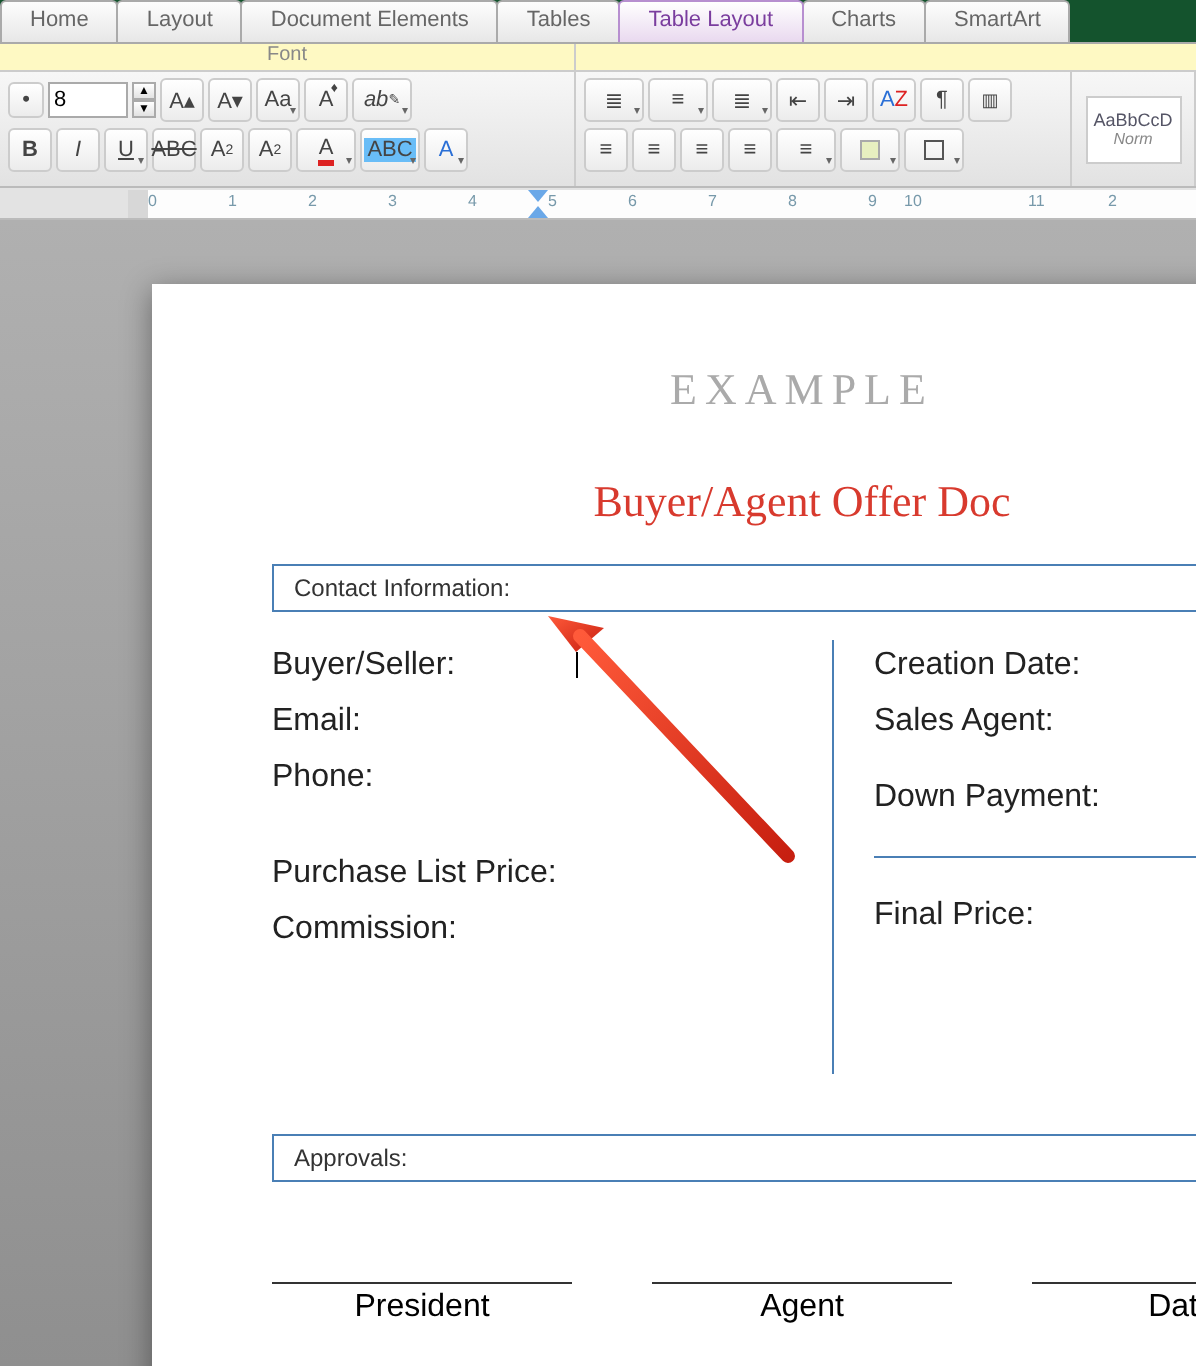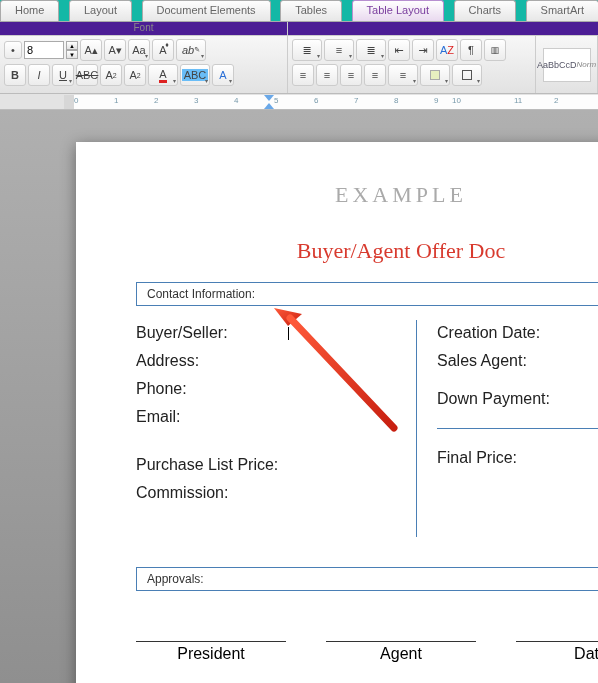"Home" .tabs { background: #14b8a6 -> #14532d; justify-content: space-between -> none }
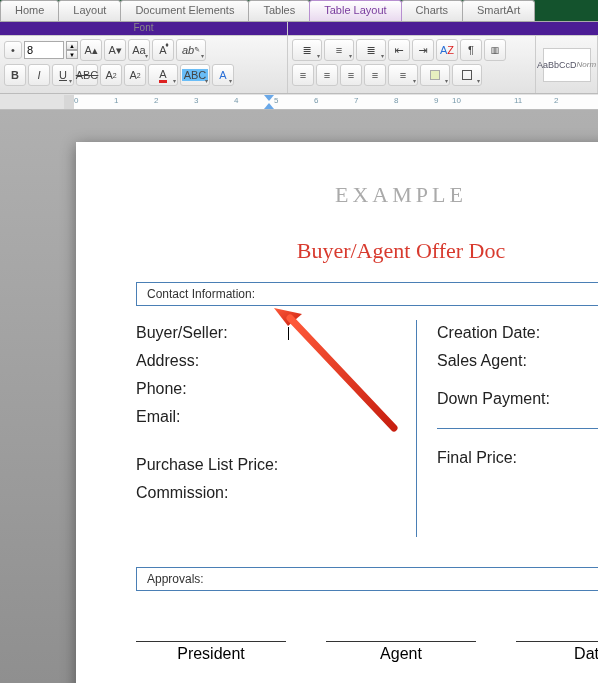"Font" .group-labels { background: #4c1d95 -> #fef9c3 }
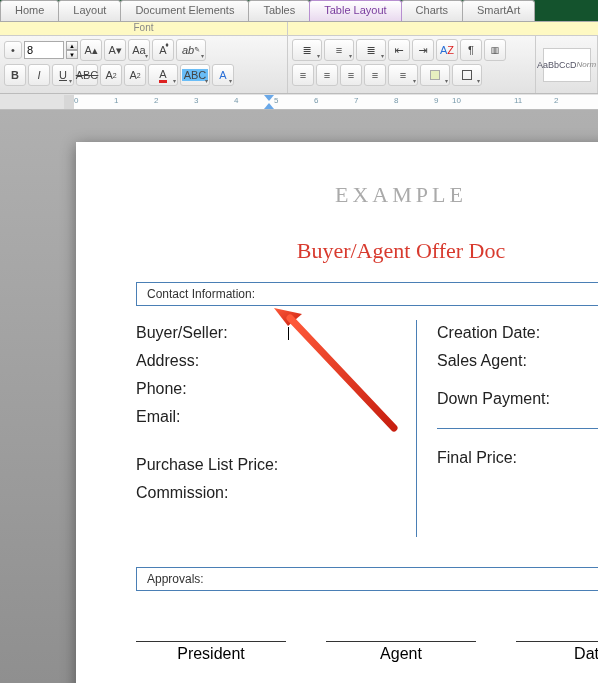"AaBbCcD" .style-preview { flex-direction: none -> column }
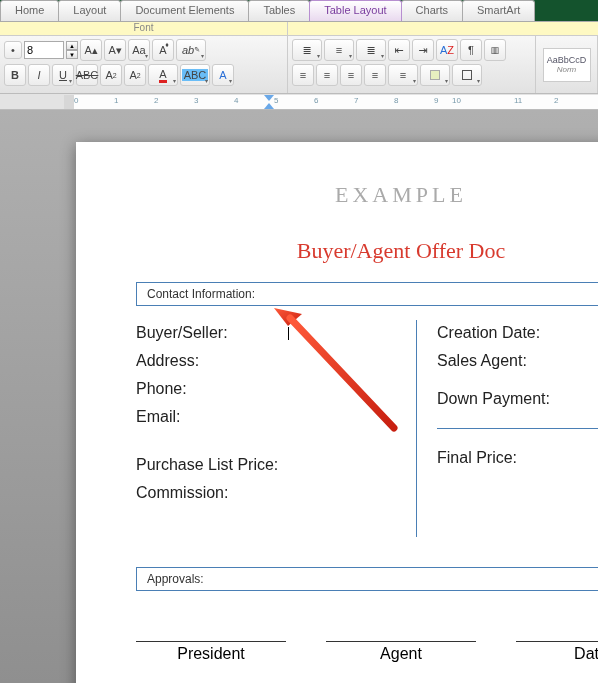"Address:" div.field { html: <div>Address:</div> -> none }
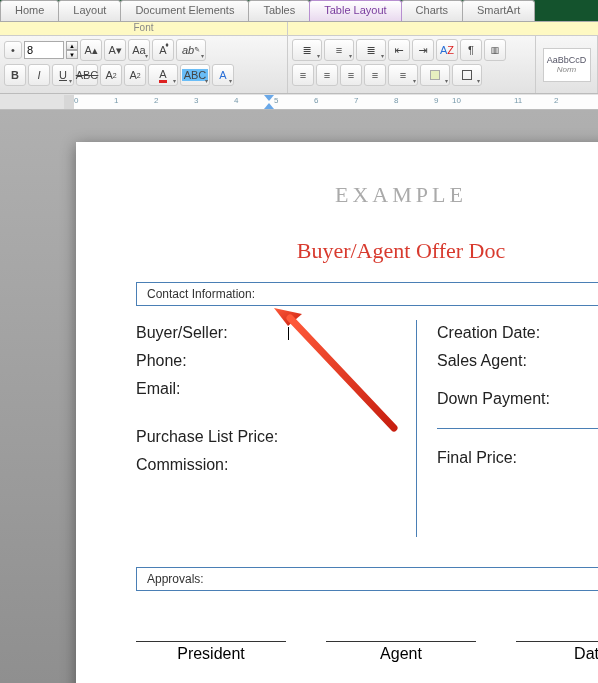"Phone:" div.field { order: before "Email:" -> after "Email:" }
